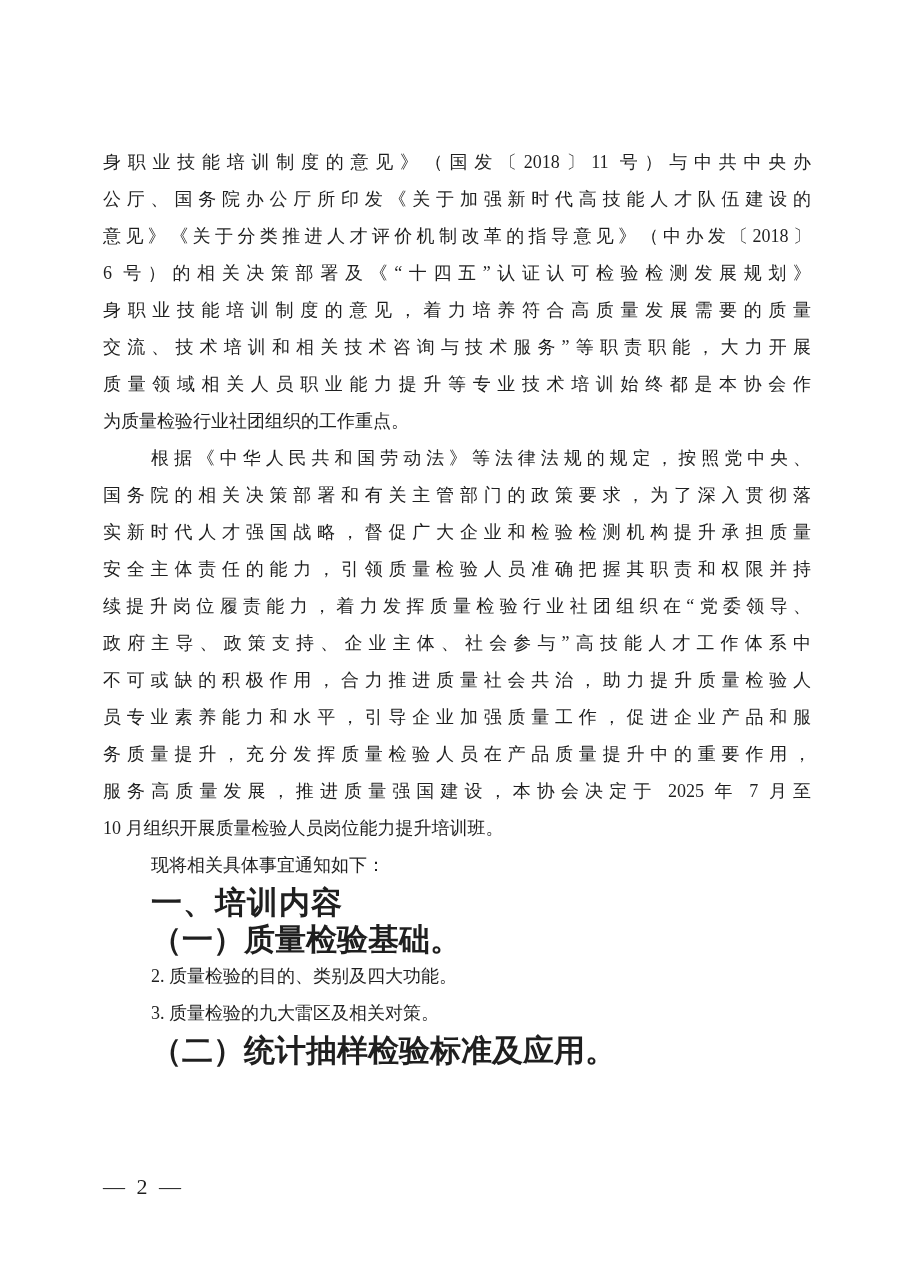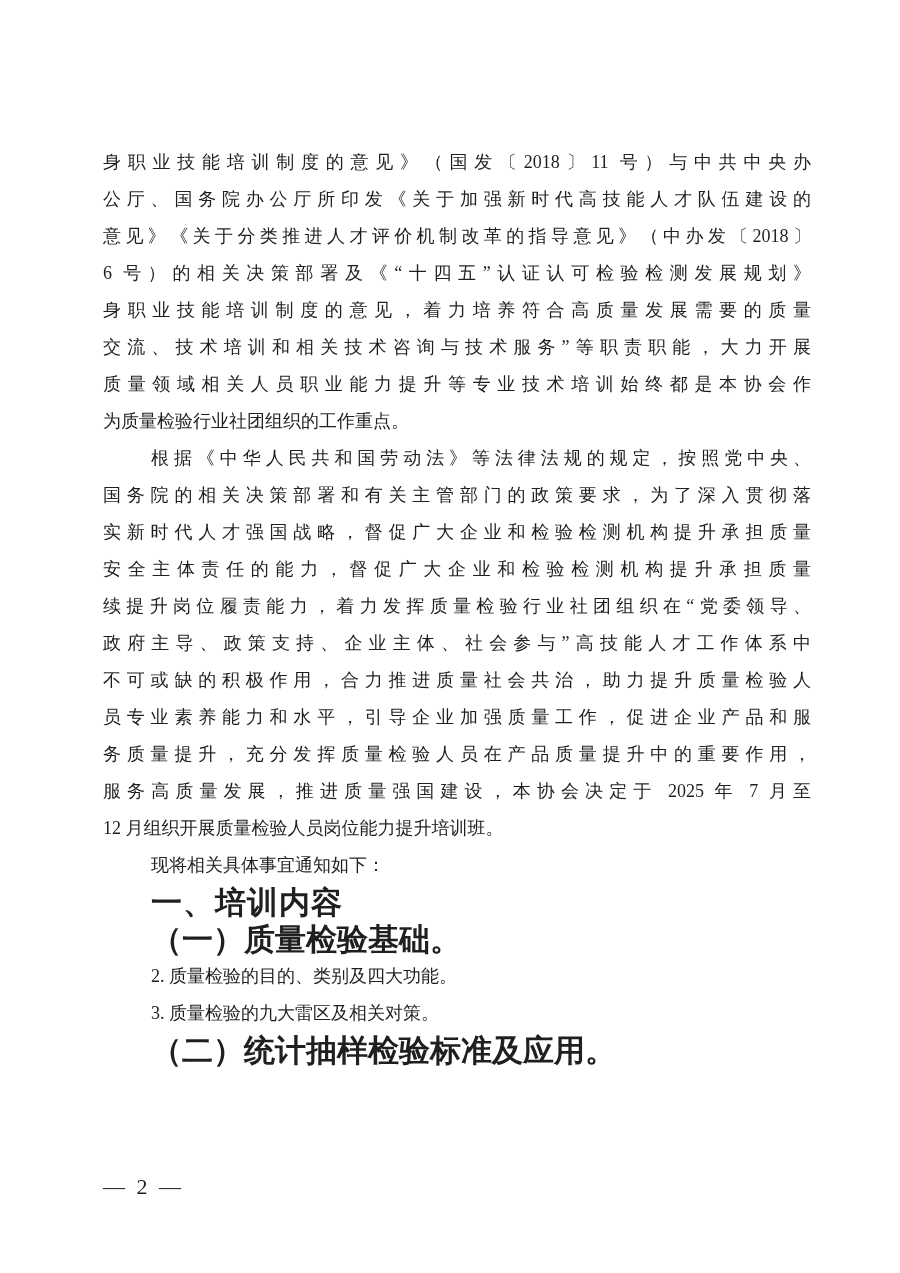"安全主体责任的能力，督促广大企业和检验检测机构提升承担质量" div.line { text: 督促广大企业和检验检测机构提升承担质量 -> 引领质量检验人员准确把握其职责和权限并持 }
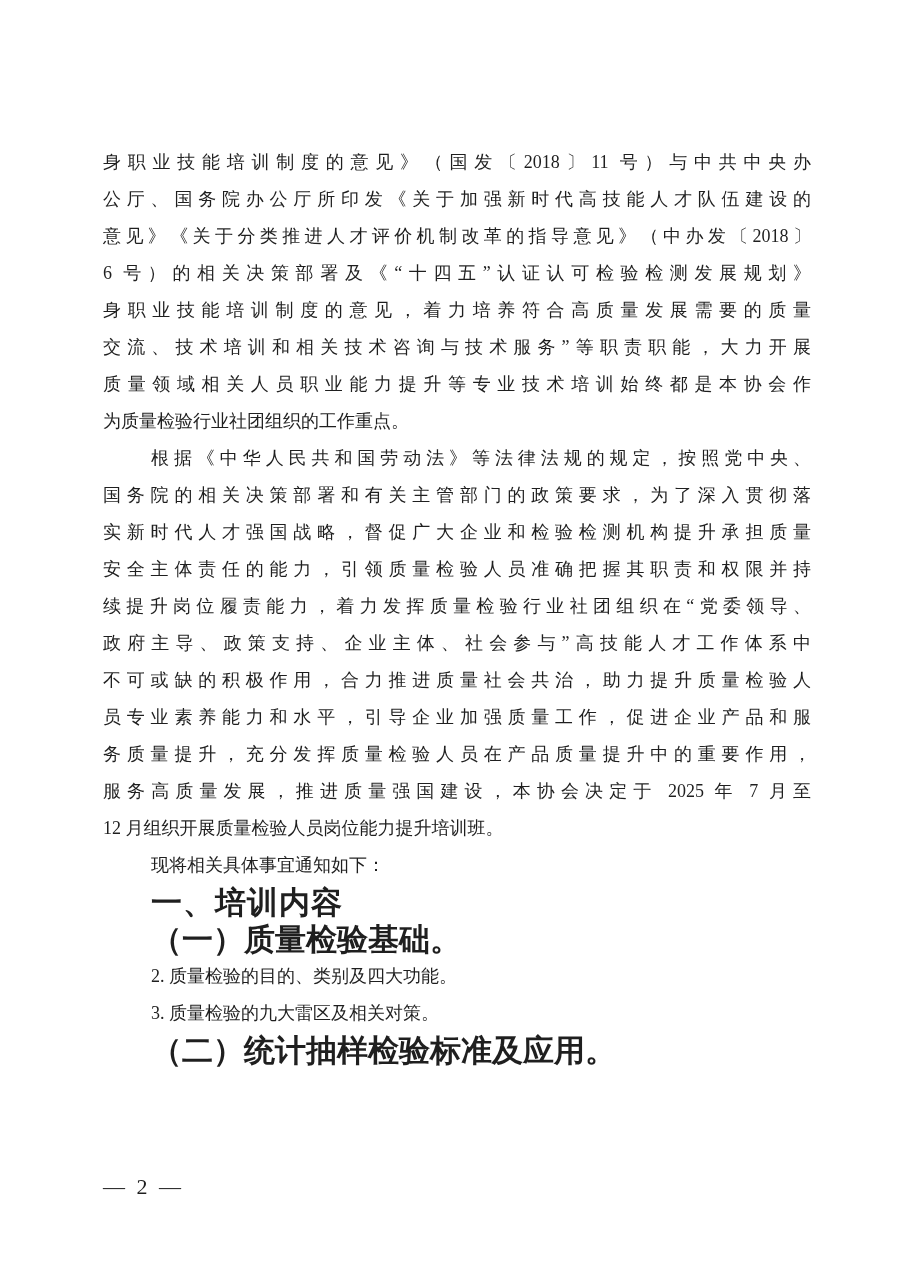"12 月组织开展质量检验人员岗位能力提升培训班。" div.line { text: 12 -> 10 }
